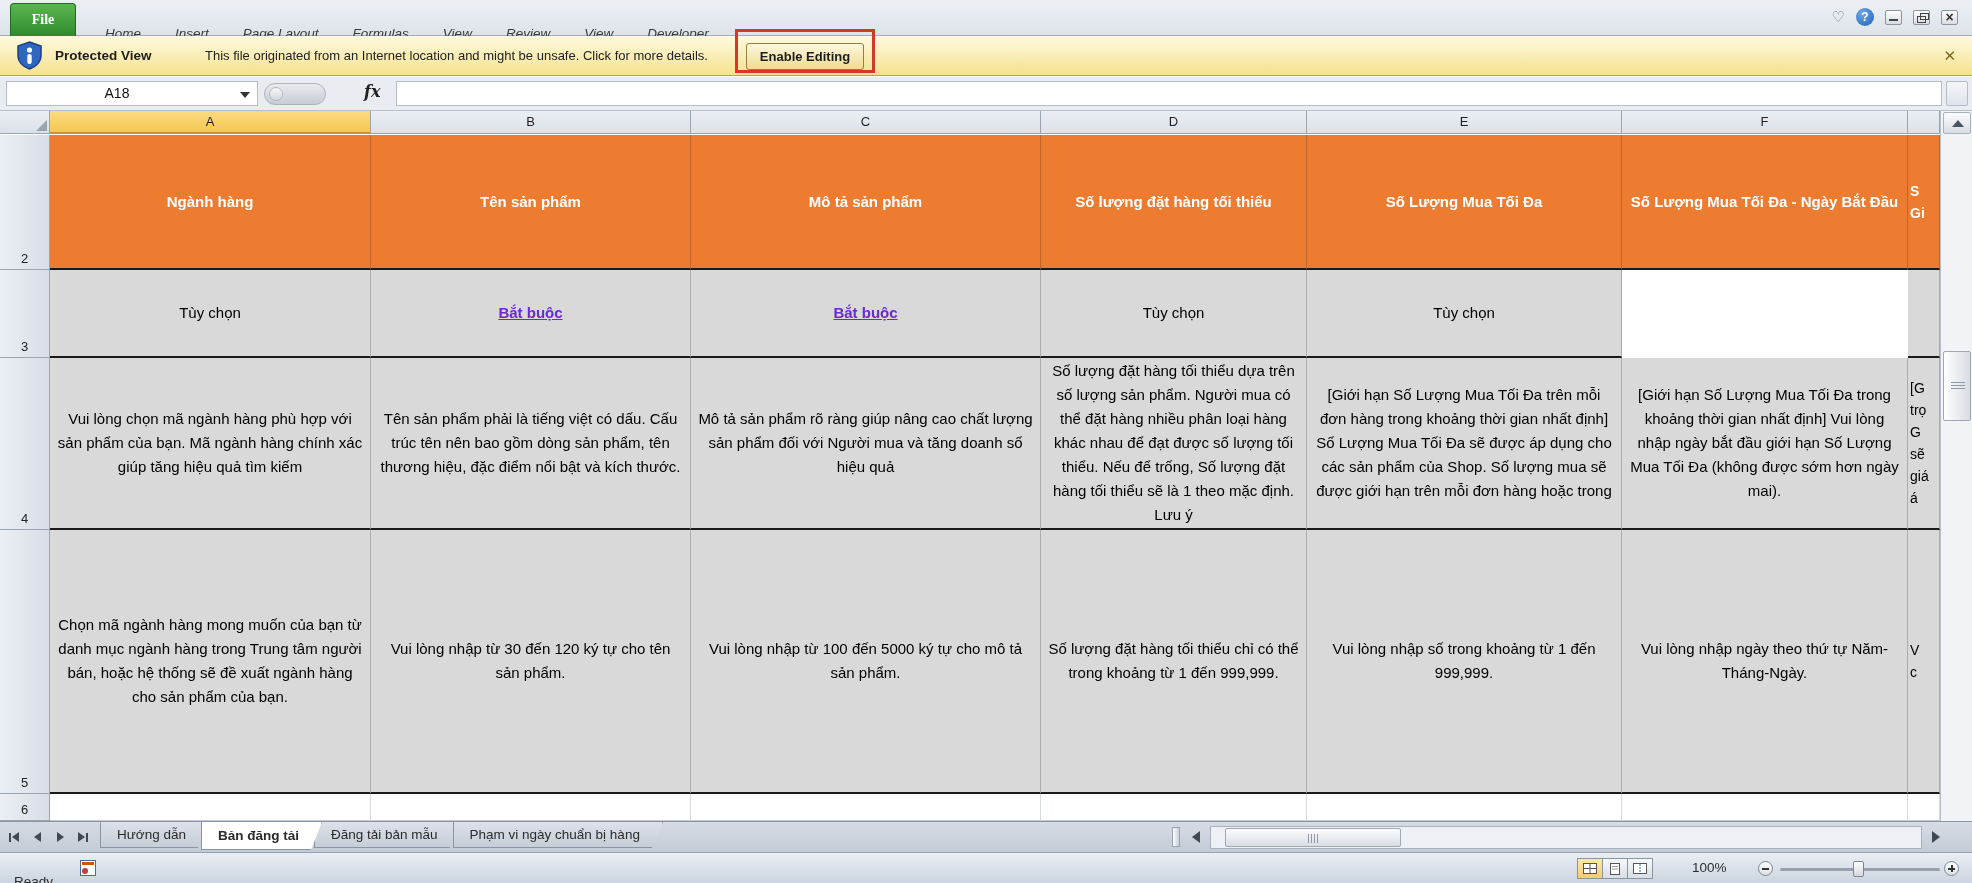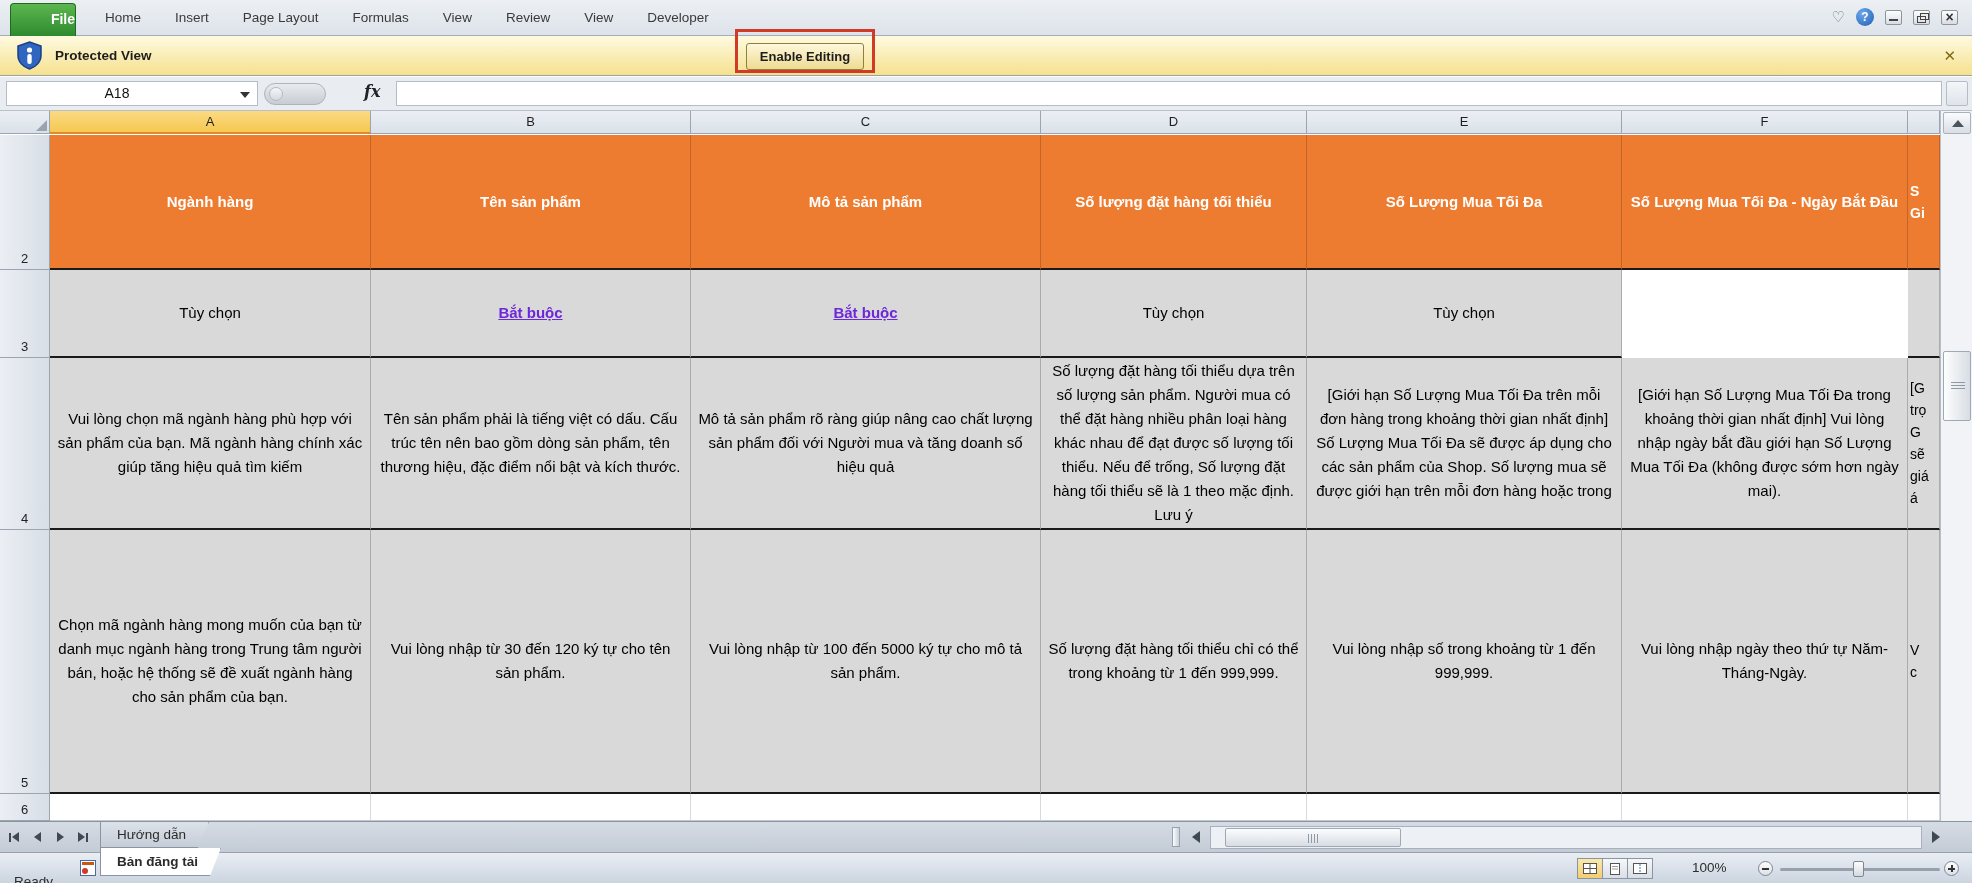"File" .file-tab { font-family: none -> Liberation Serif, serif; text-align: right -> center }
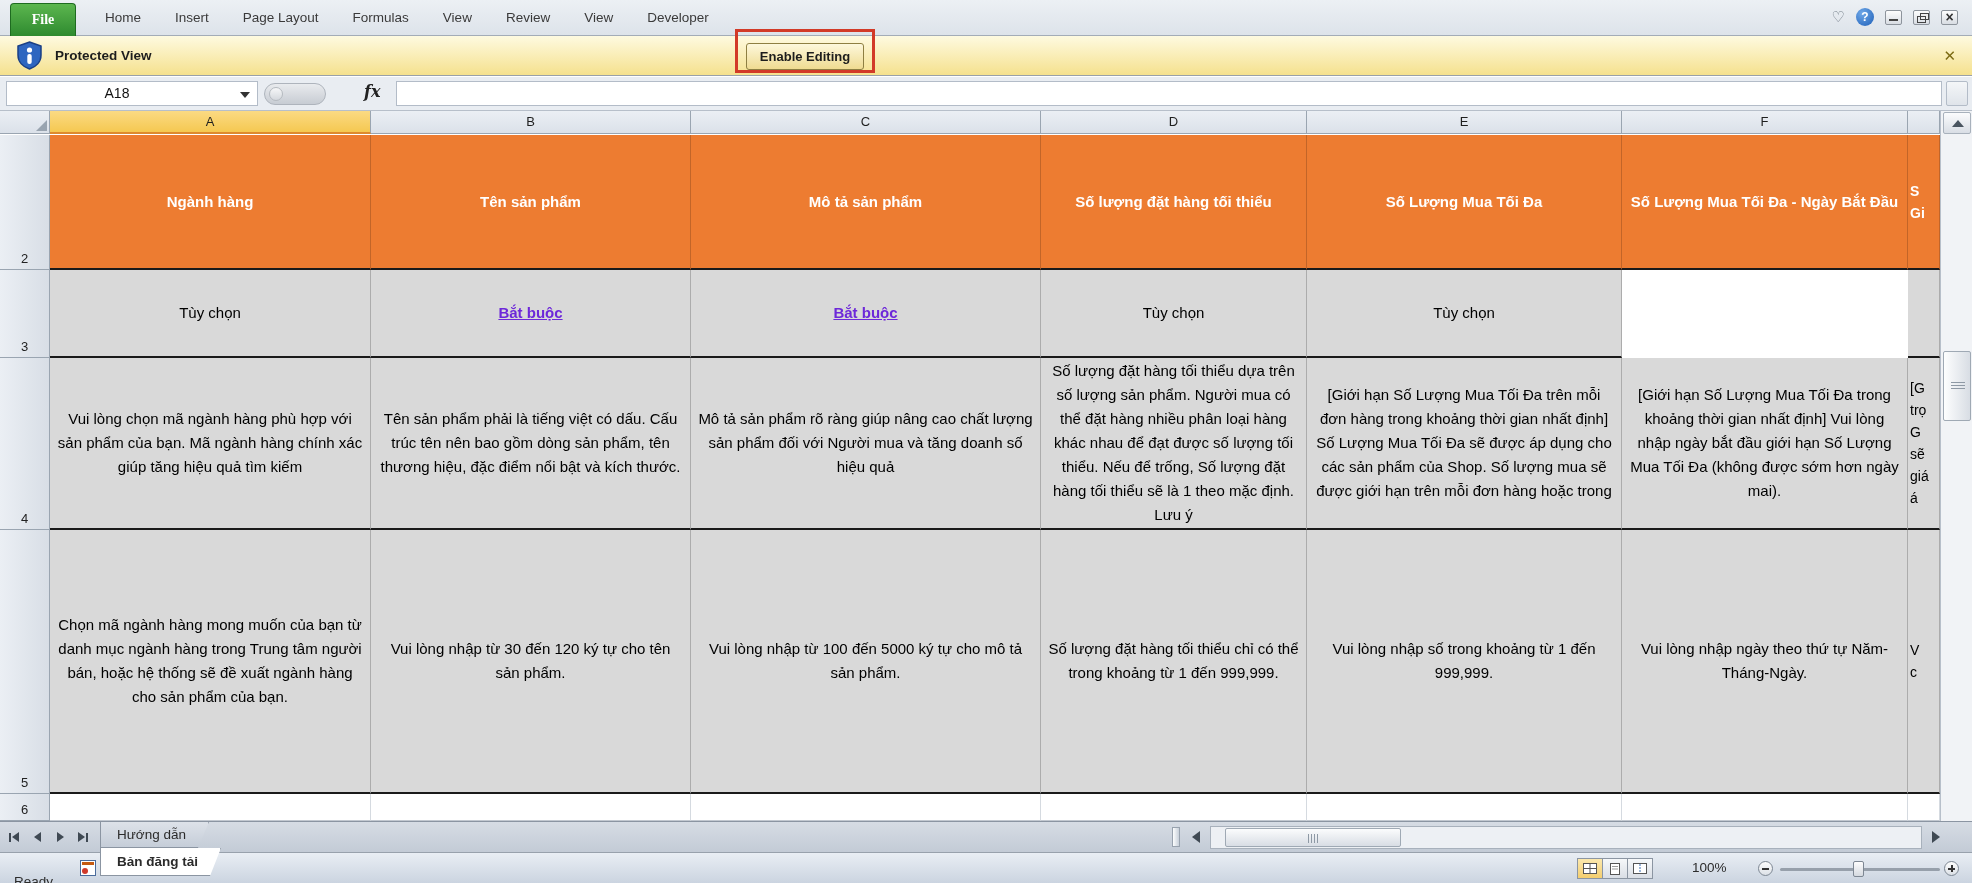"Home" .rtab { font-style: none -> italic; padding: 0 17px -> 16px 17px }
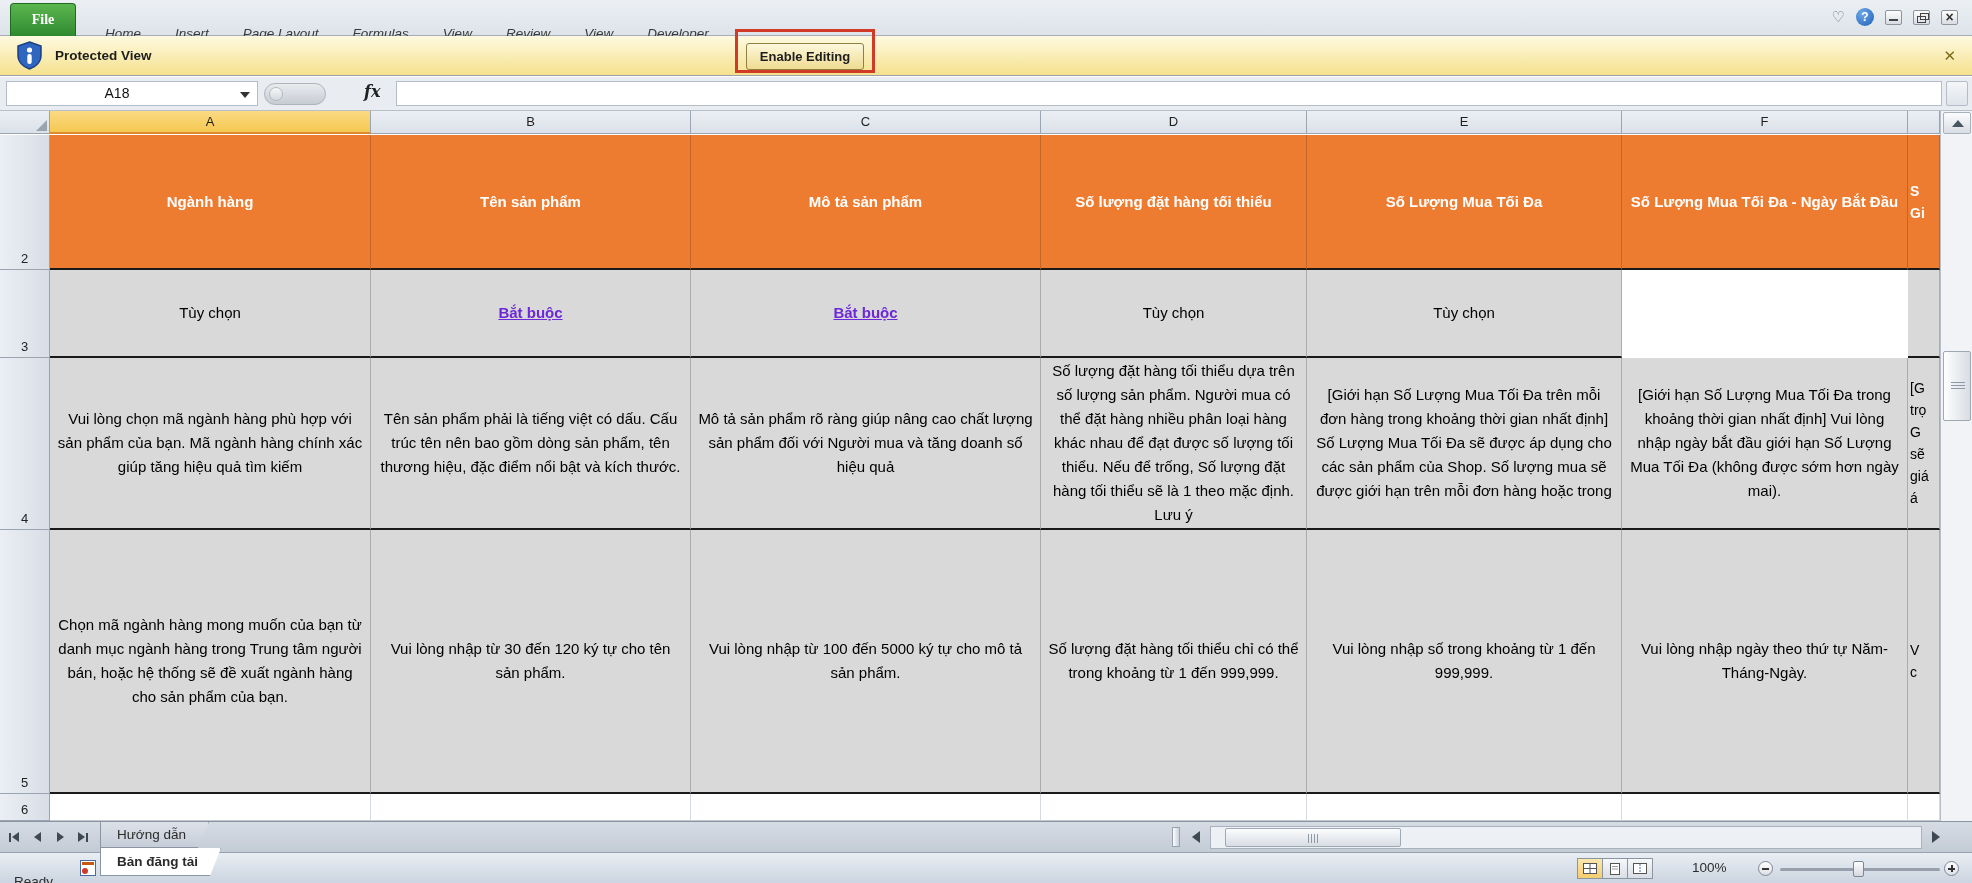"This file originated from an" span.pv-msg { html: none -> <span>This file originated from an Internet location and might be unsafe. Click for more details.</span> }
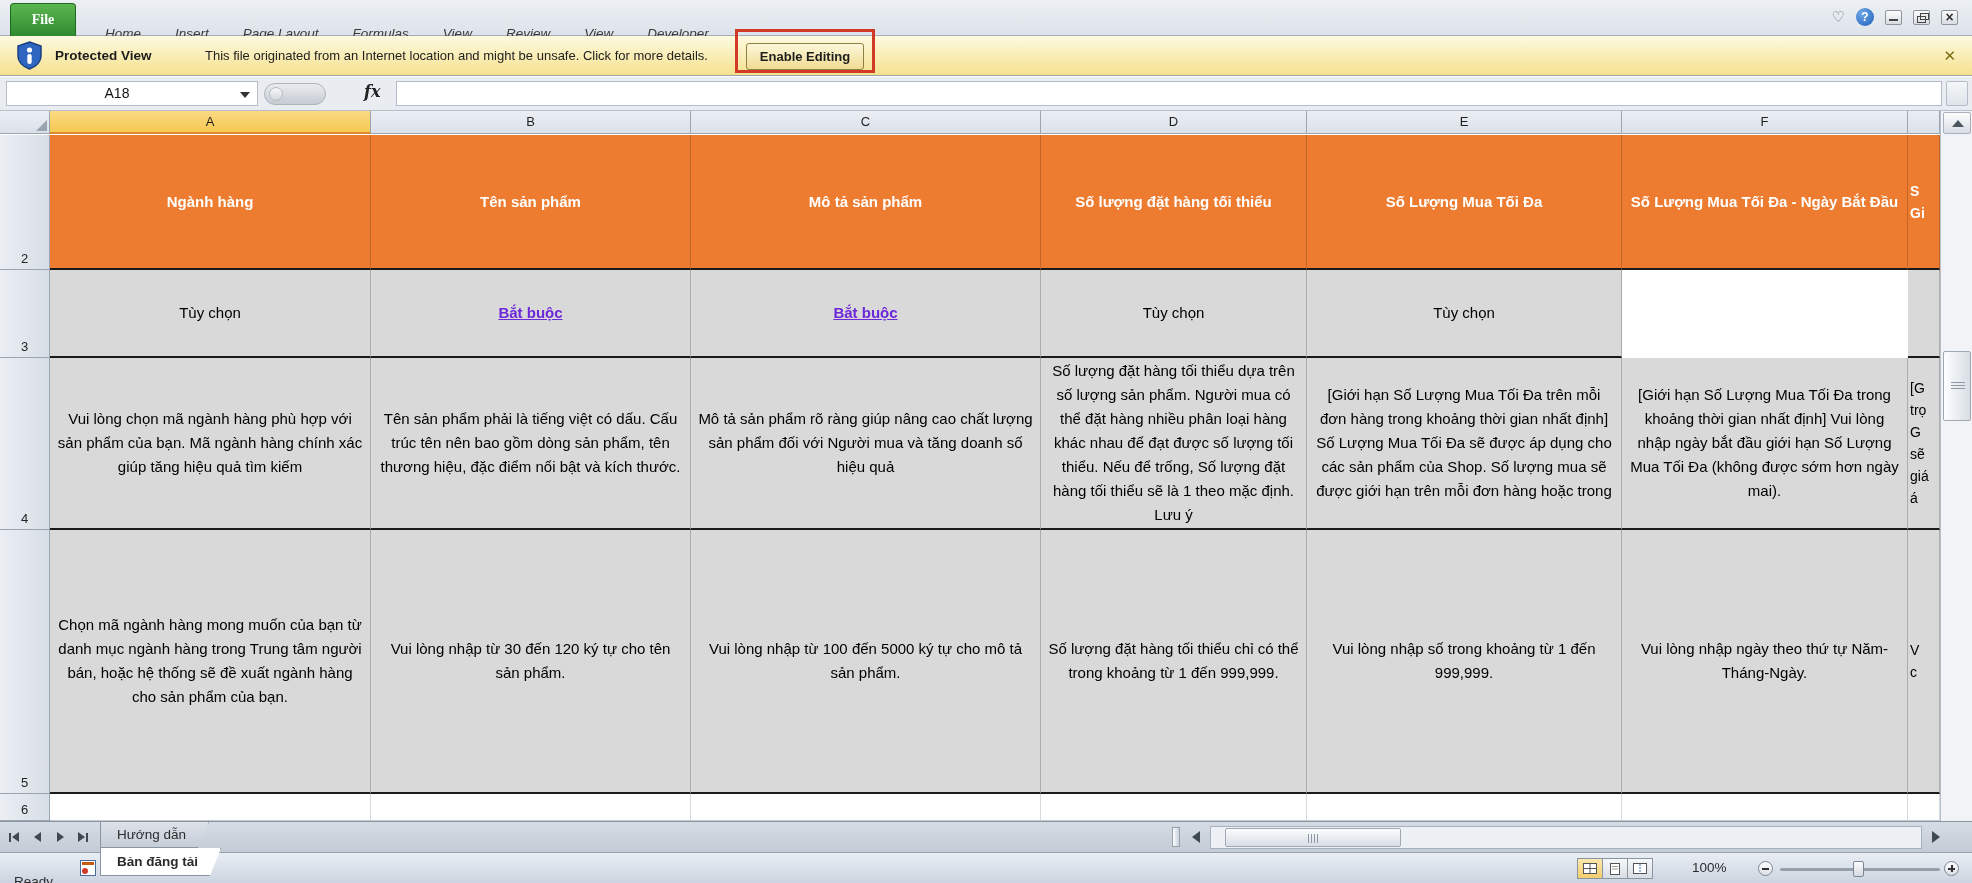"Hướng dẫn" .stabs { flex-direction: column -> none }
